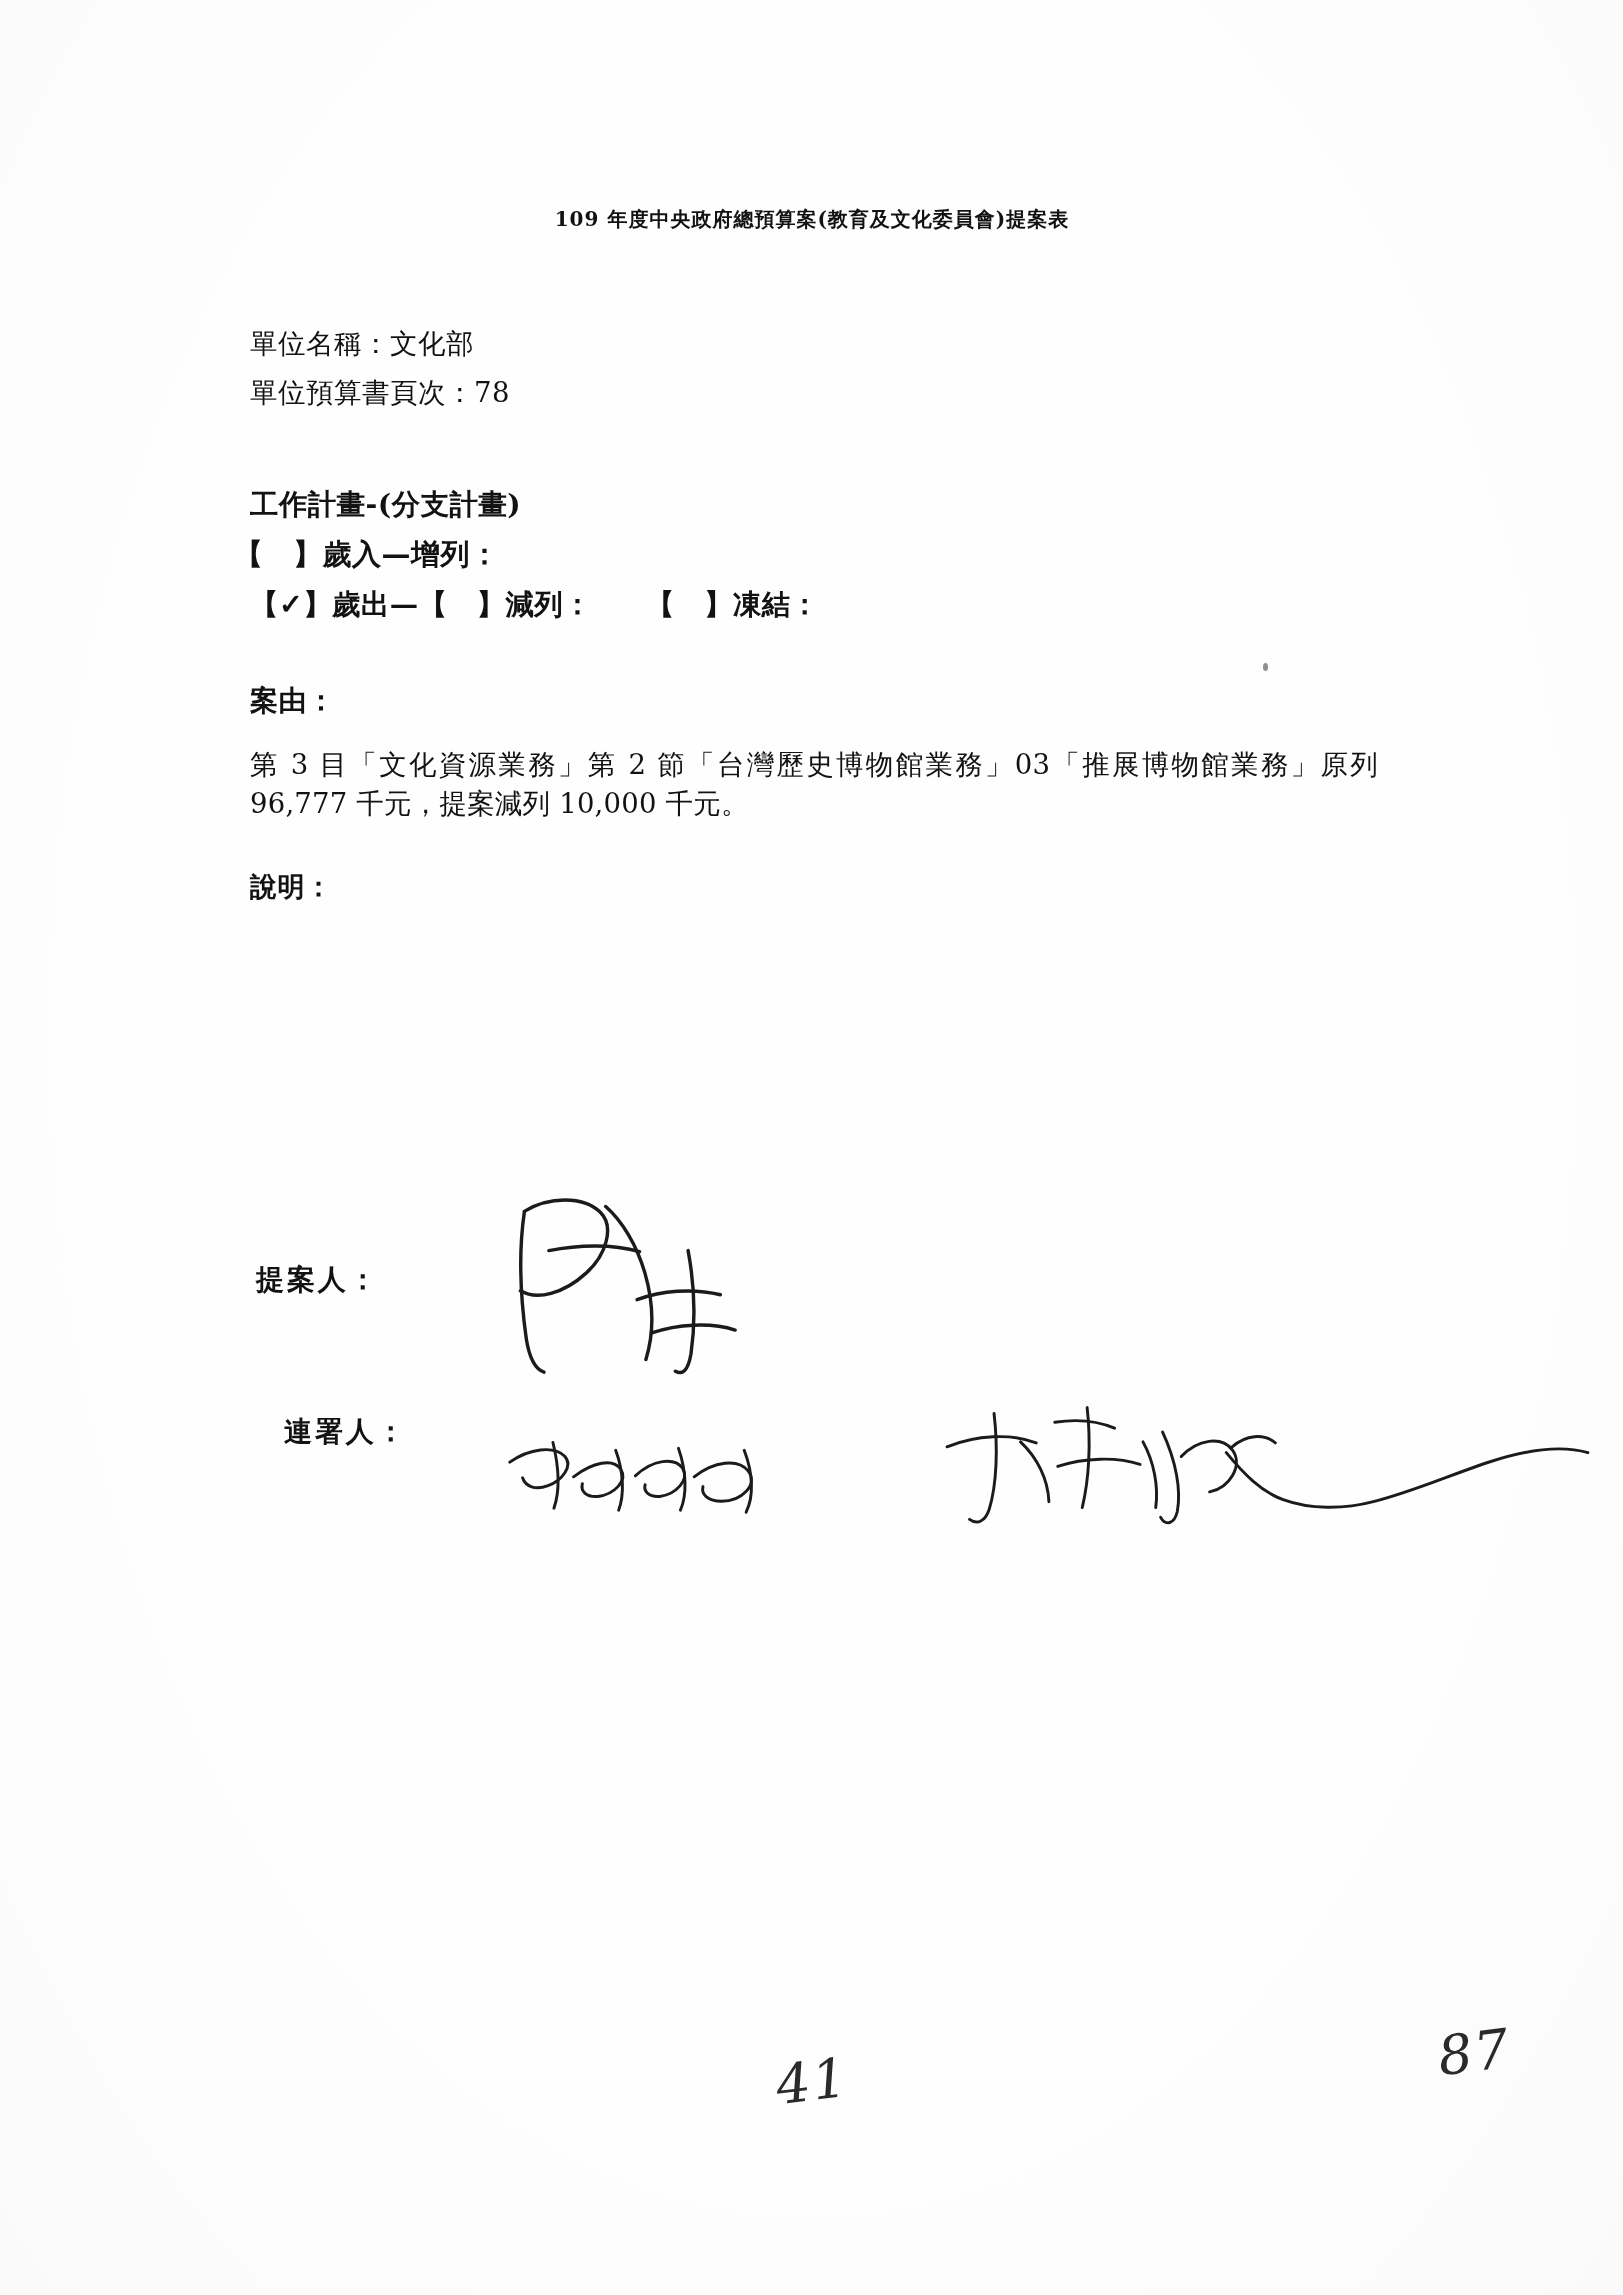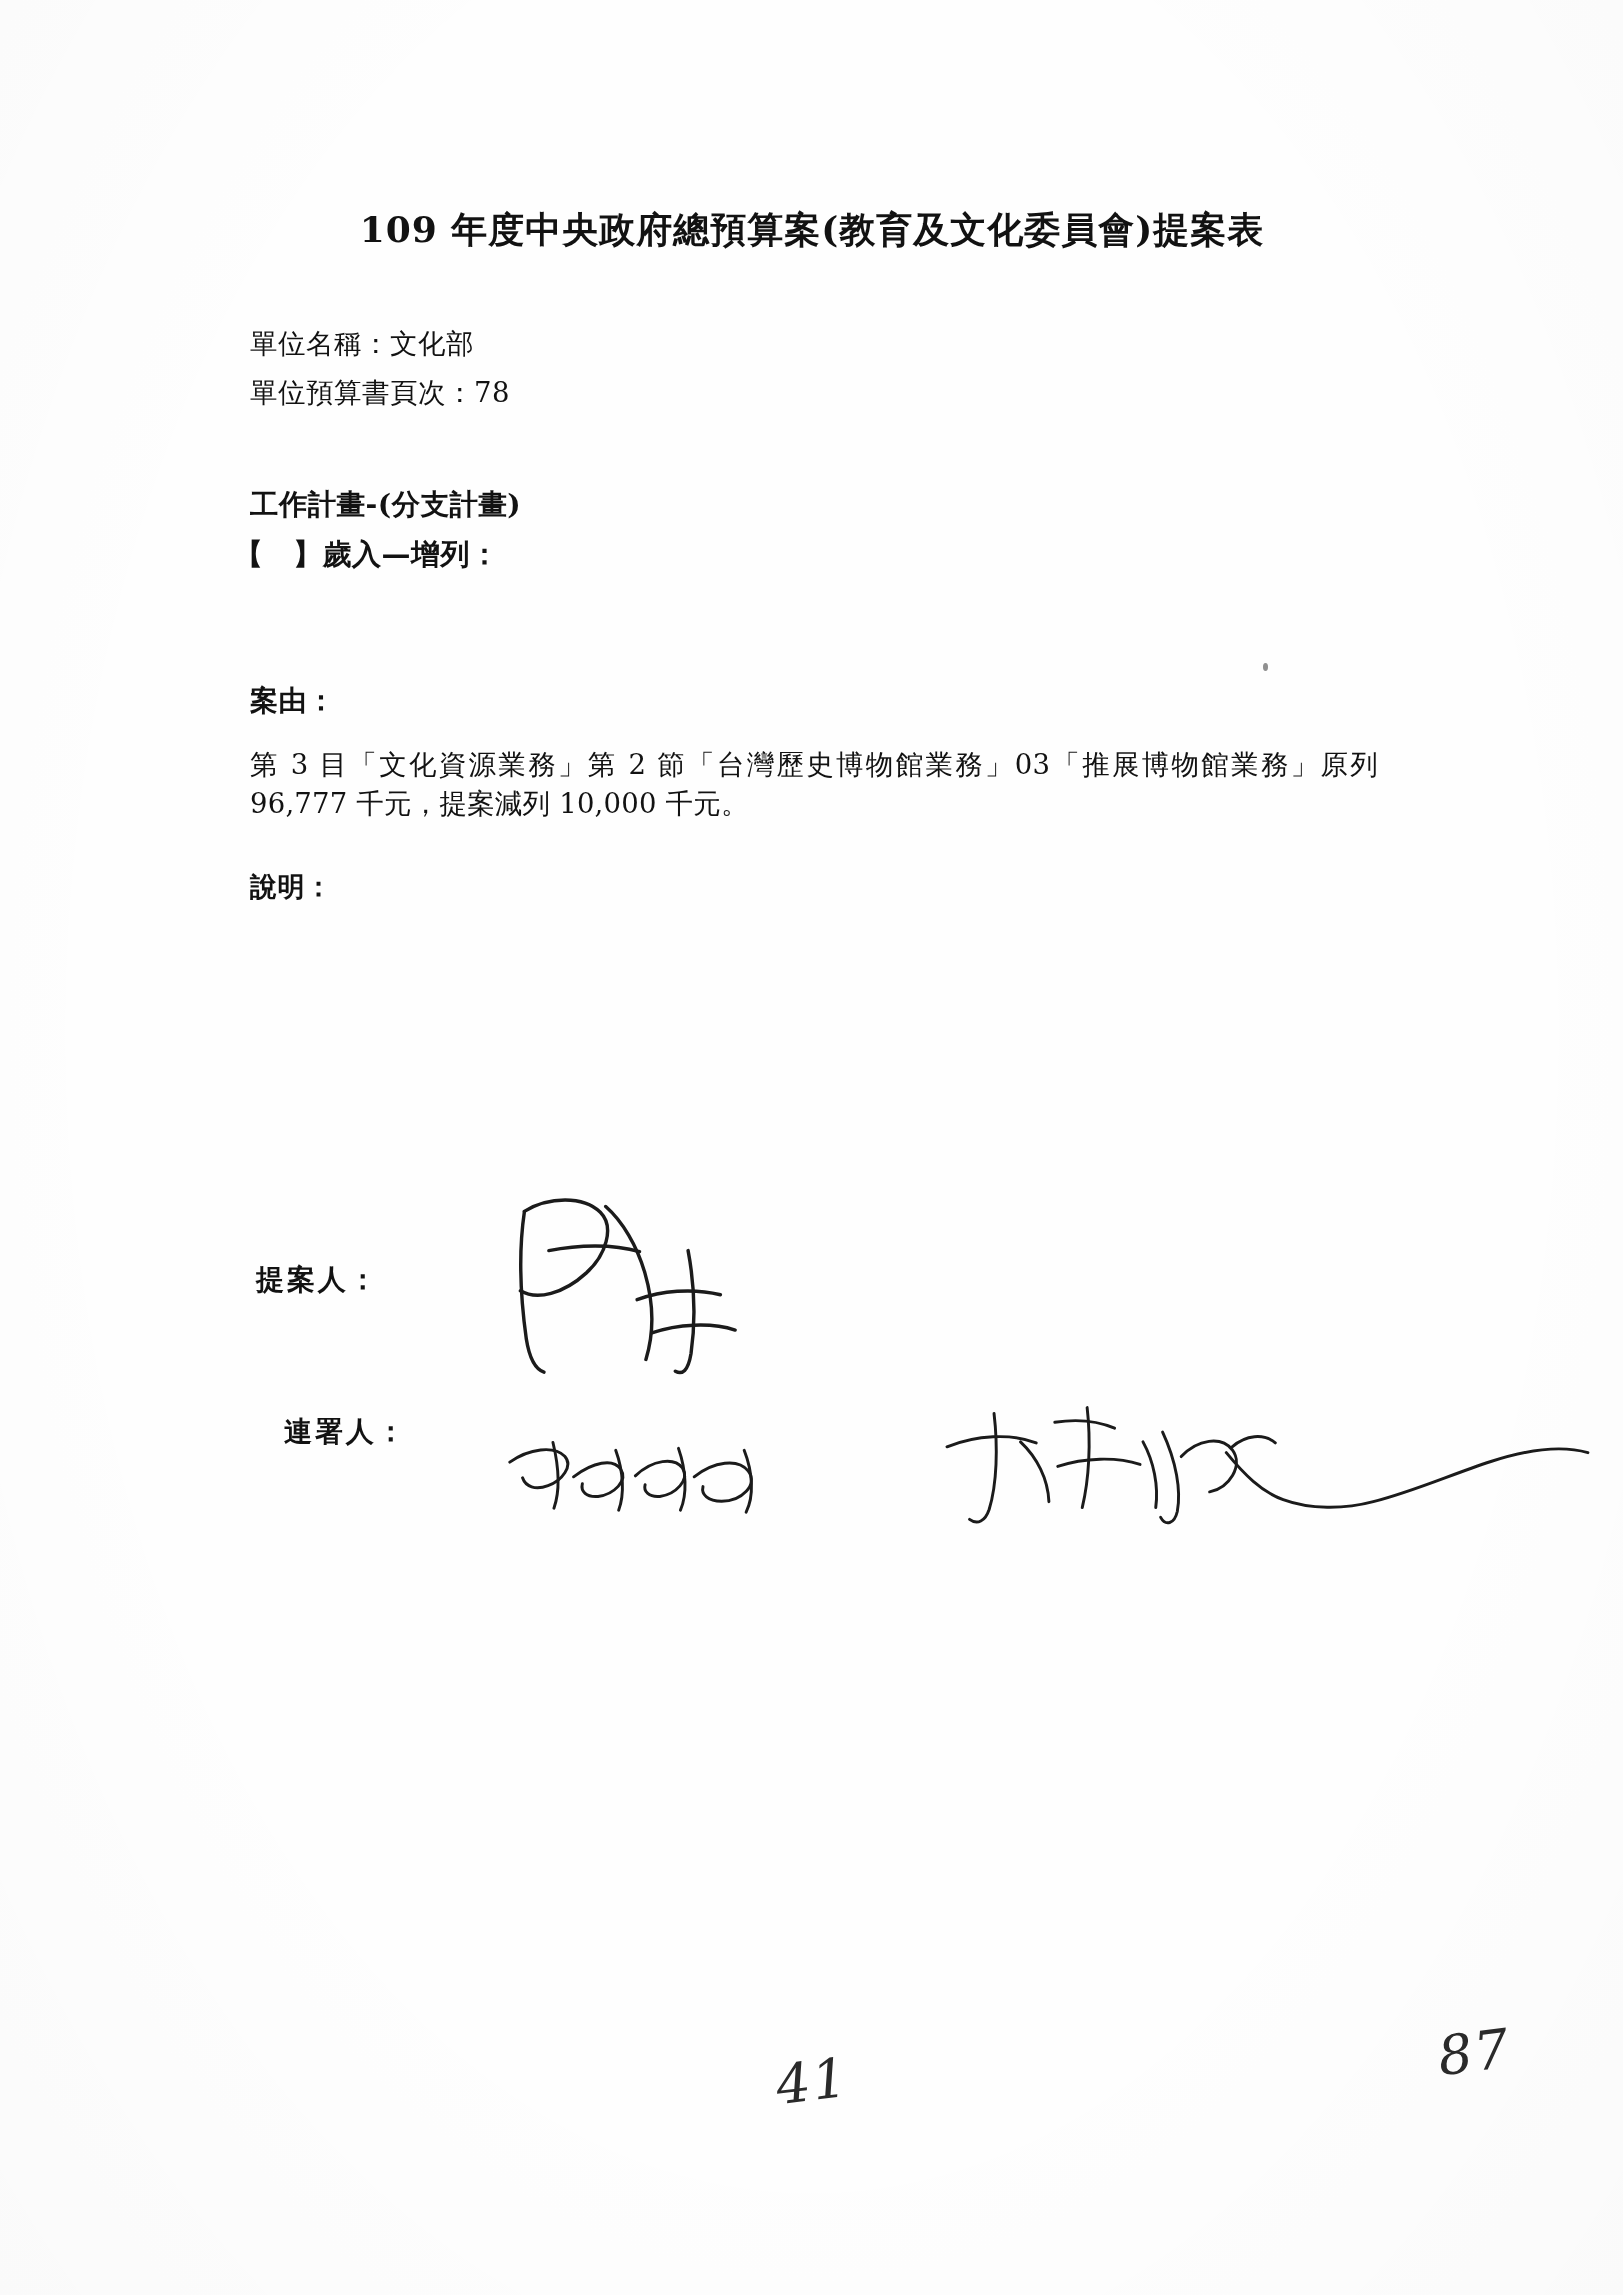"109 年度中央政府總預算案(教育及文化委員會)提案表" .doc-title { font-size: 36px -> 20px }
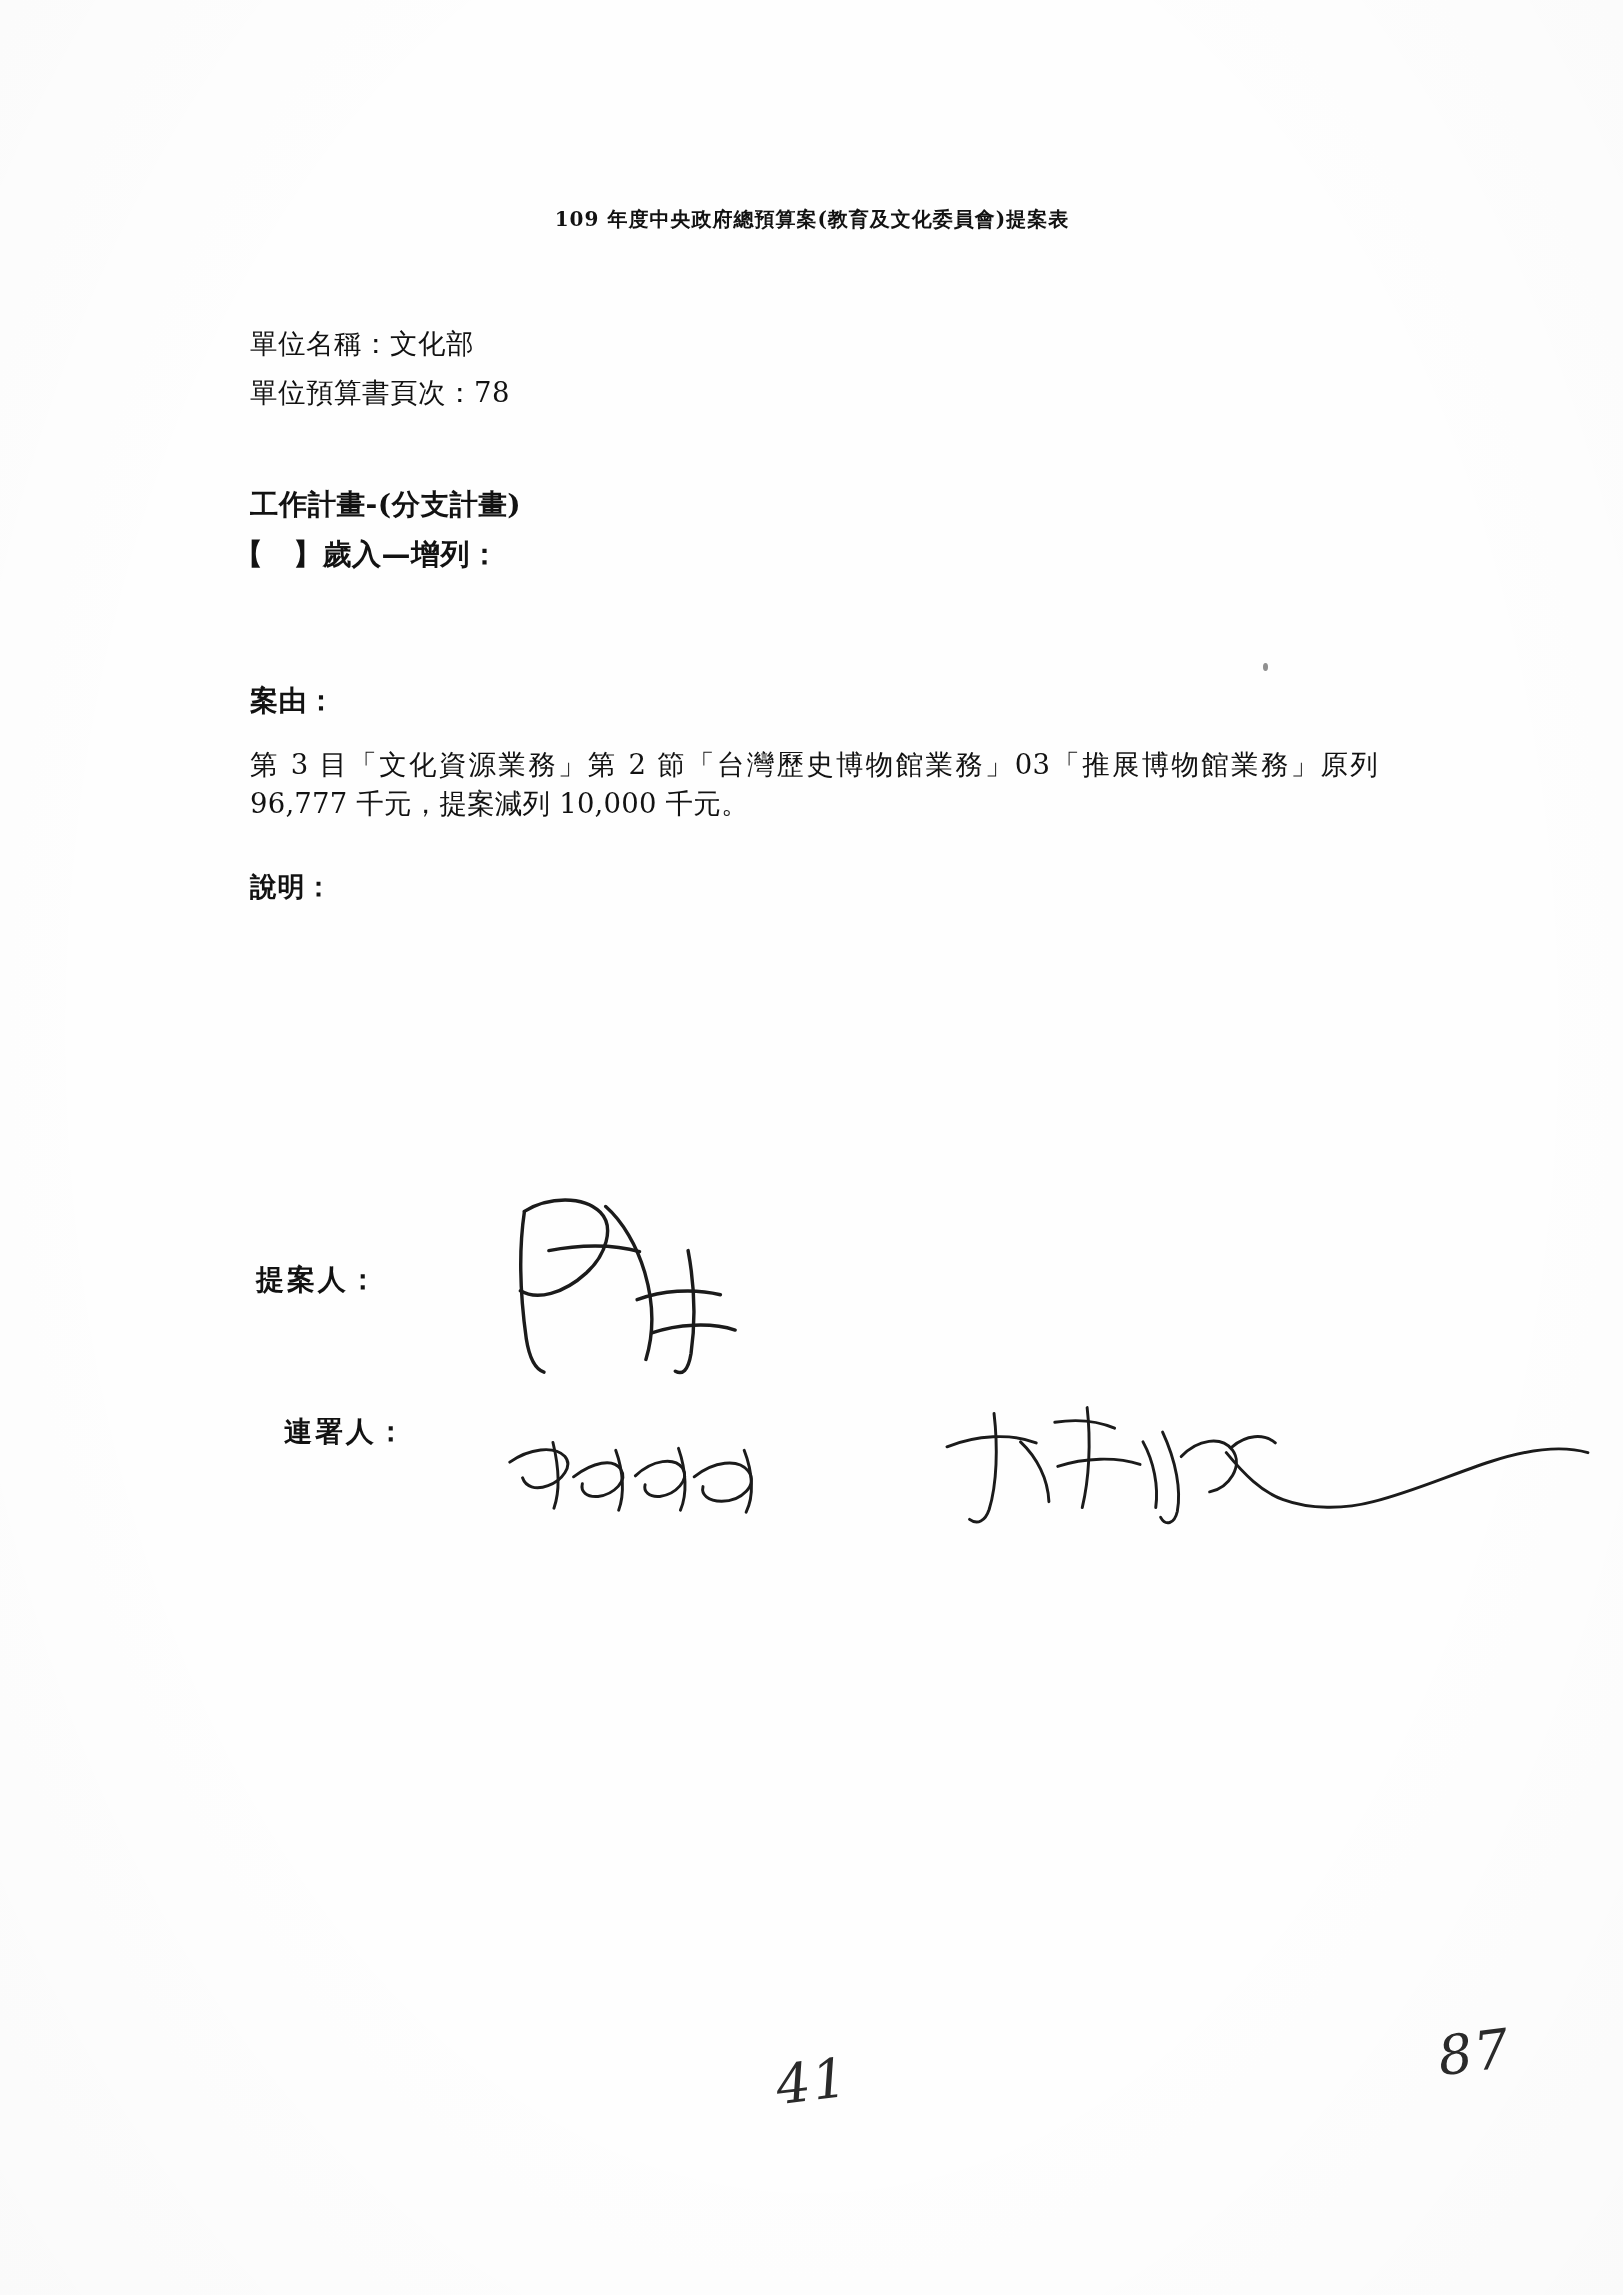"【✓】歲出—【 】減列： 【 】凍結：" div.block { html: none -> <div> <span>【✓】歲出—【 】減列：</span><span></span><span>【 】凍結：</span> </div> }
